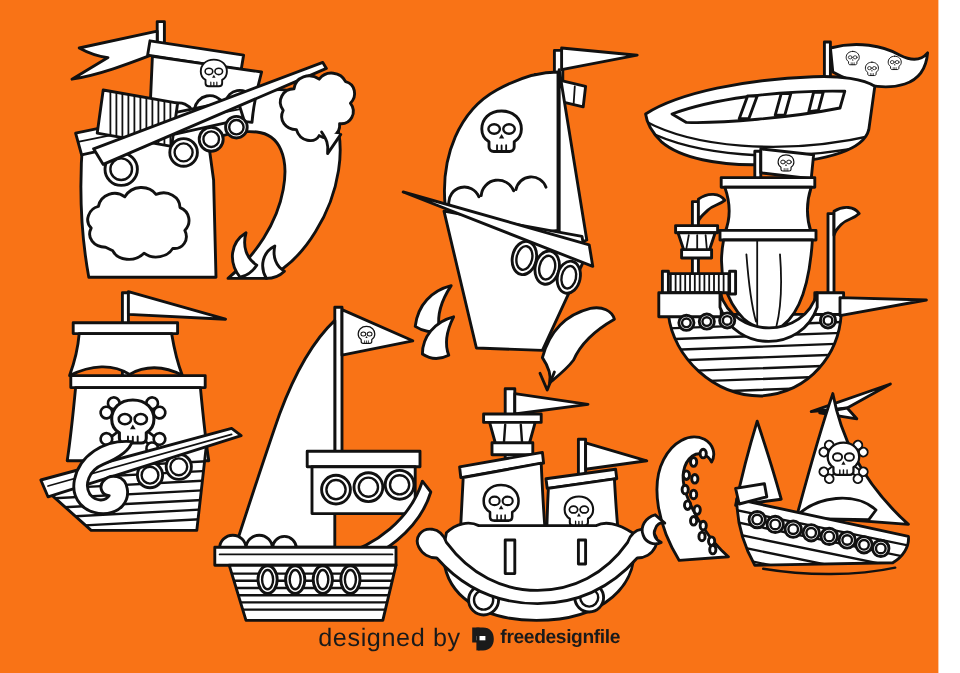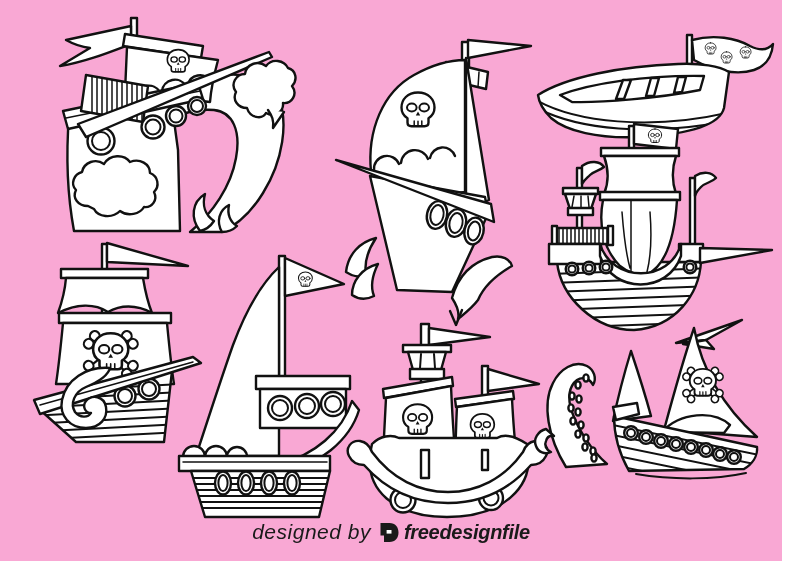"designed by" .stage { background: #f9a8d4 -> #f97316; font-style: italic -> none }
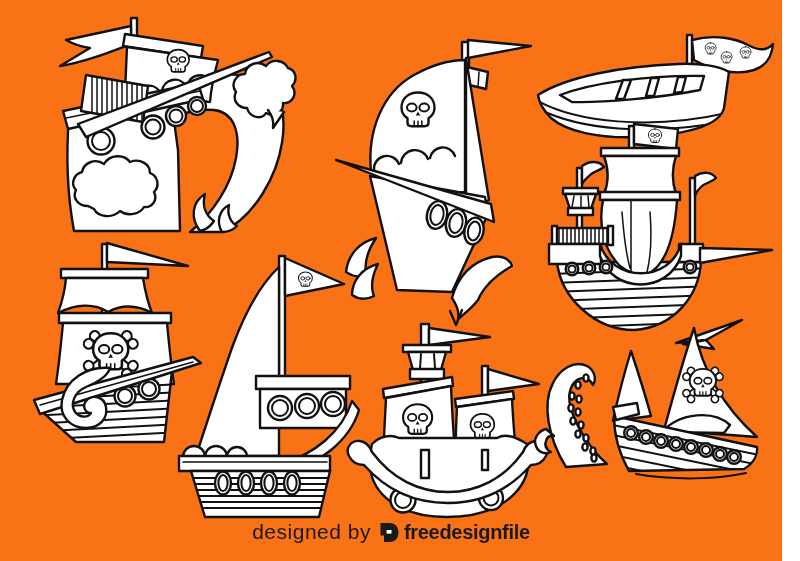"freedesignfile" .footer .brand { font-size: 20px -> 16px }
